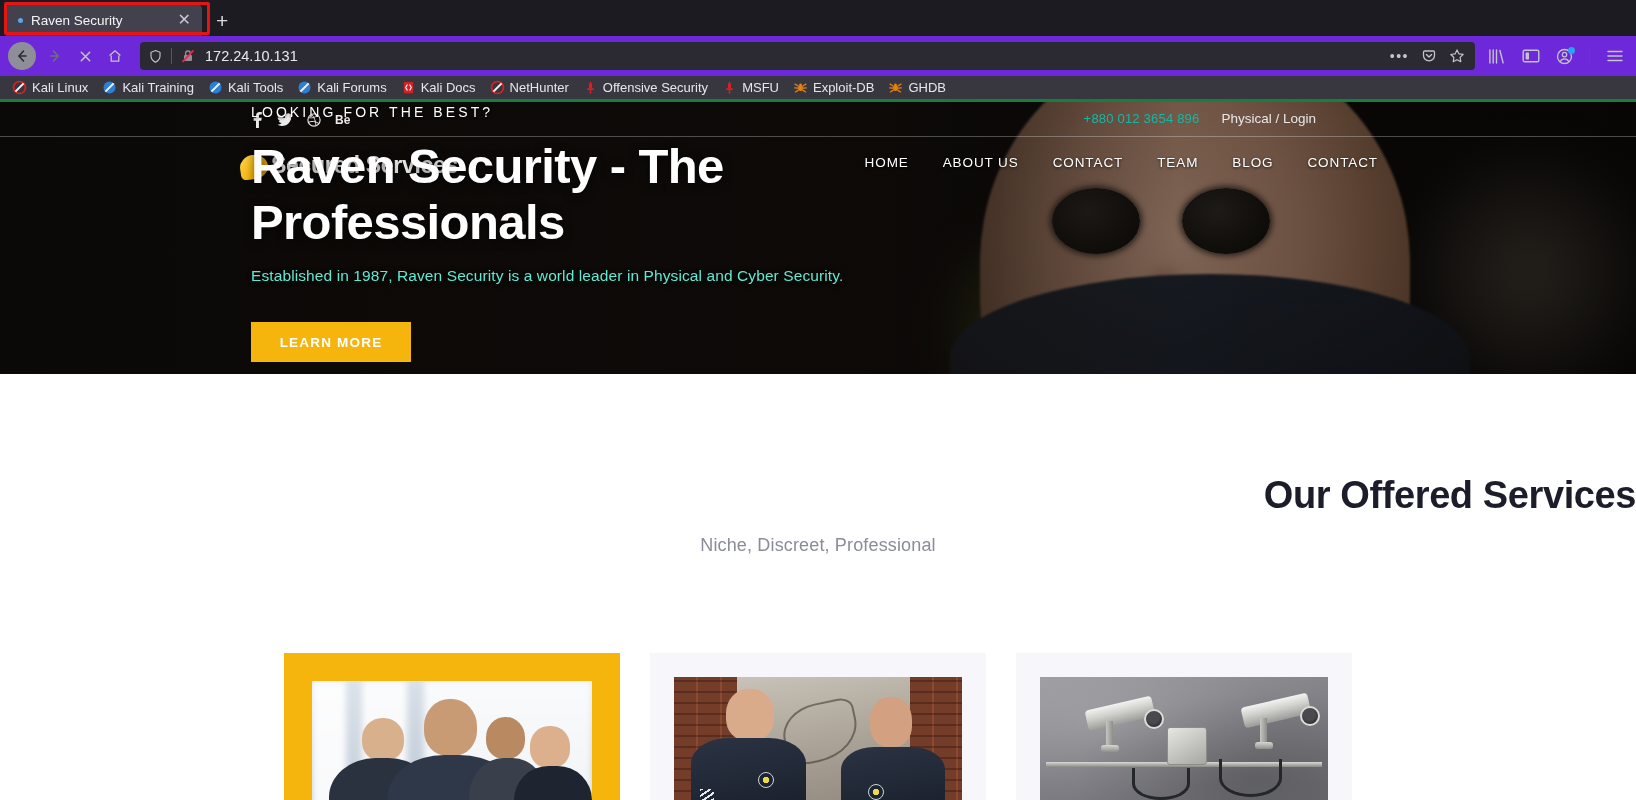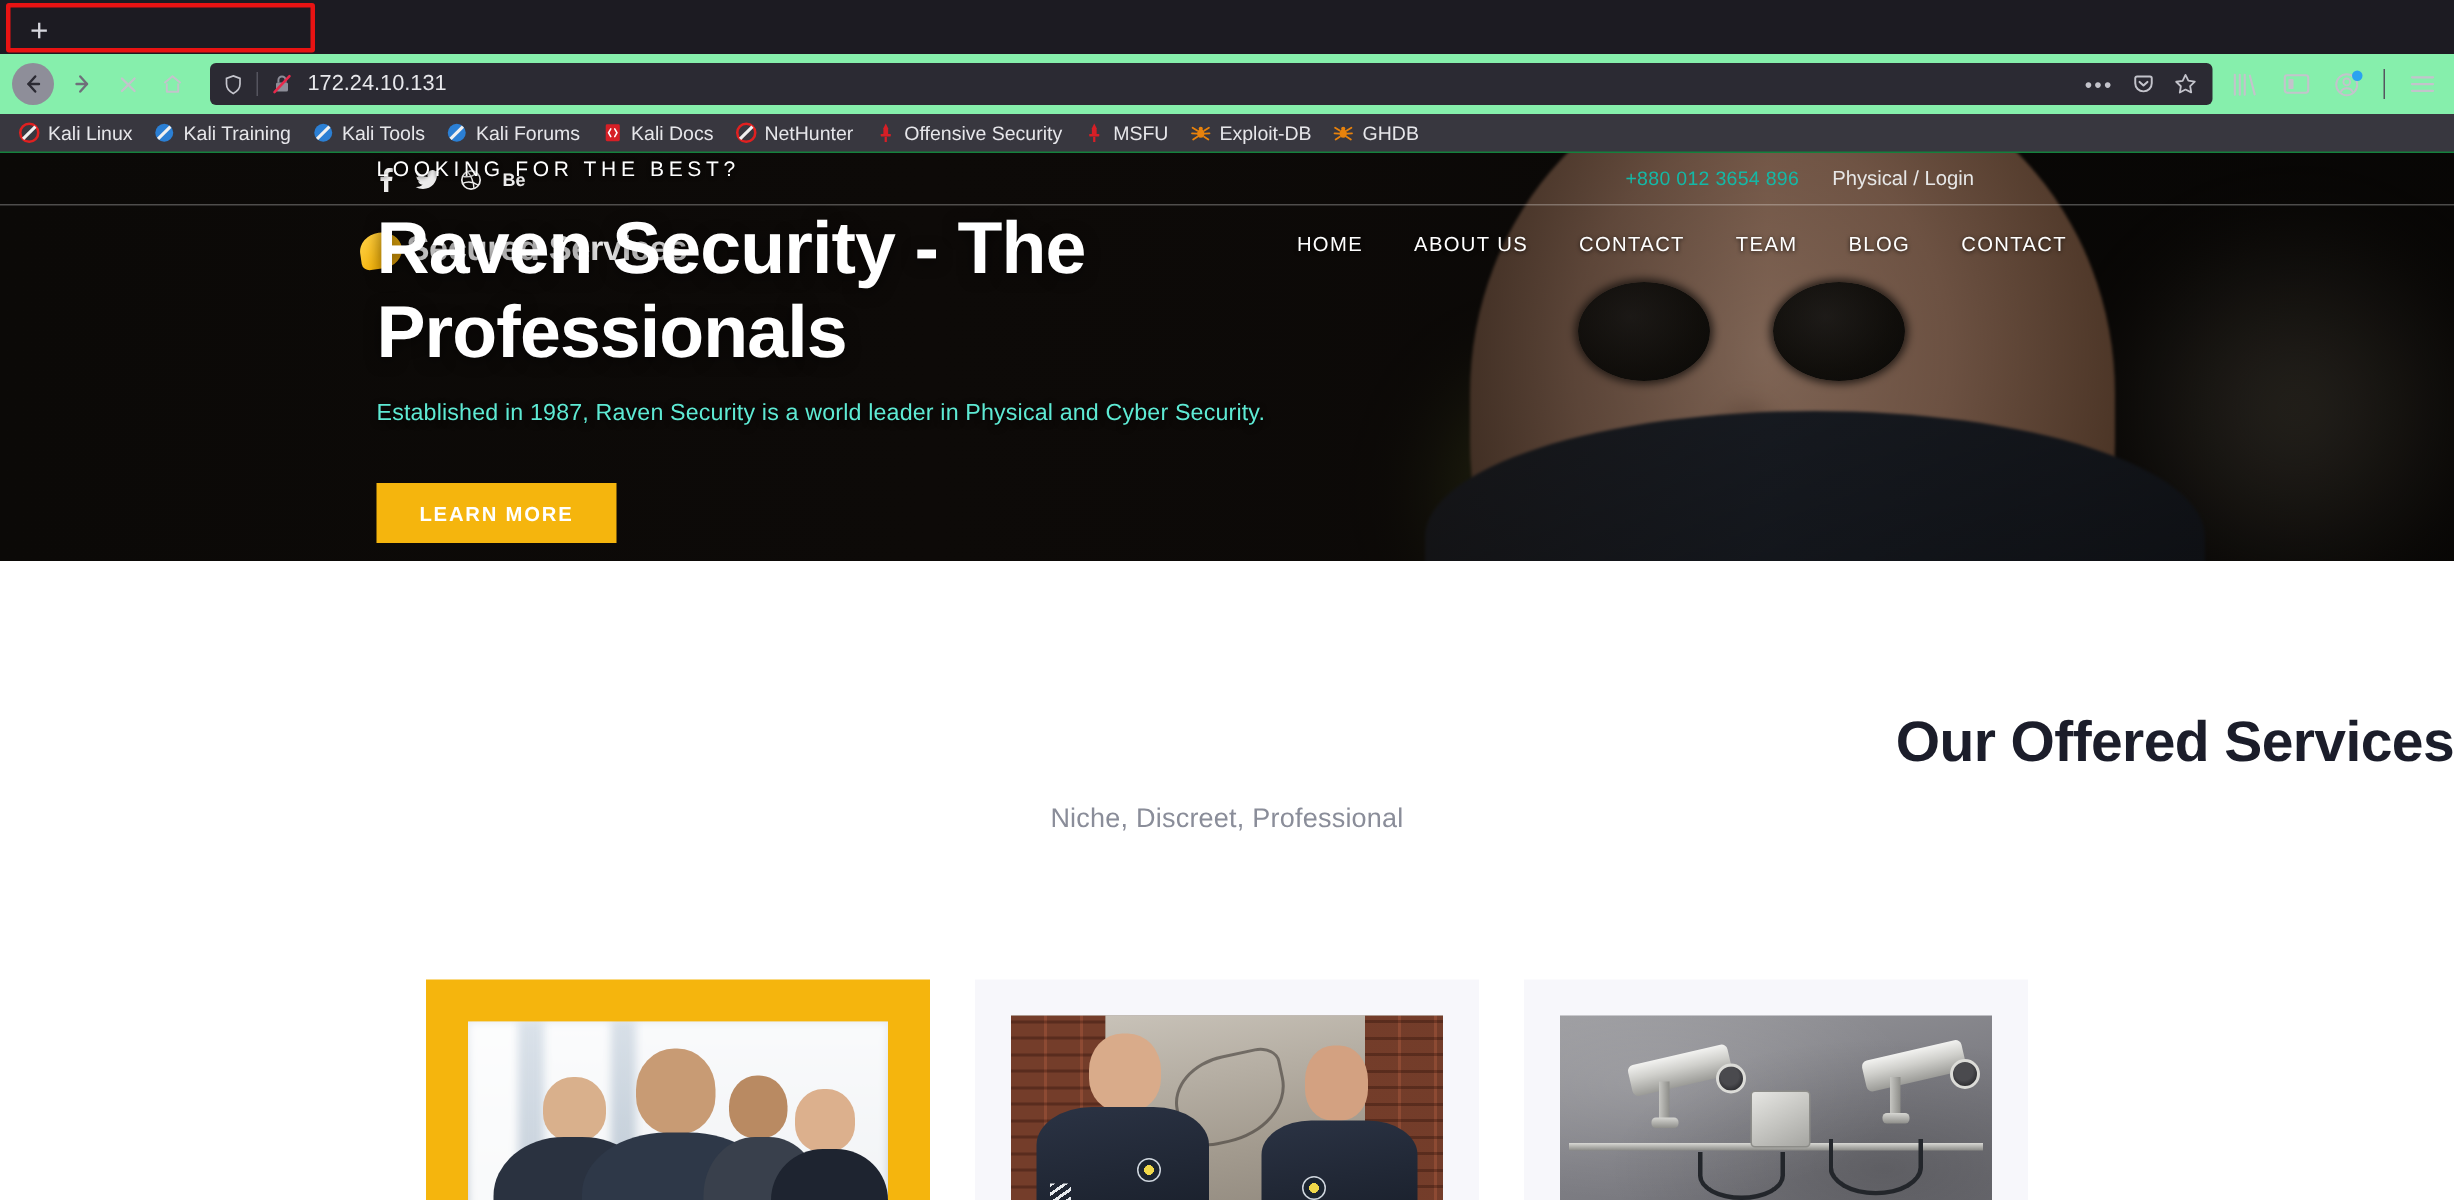"Raven Security" div.tab { html: none -> <div> <span></span> <span>Raven Security</span> <span>✕</span> </div> }
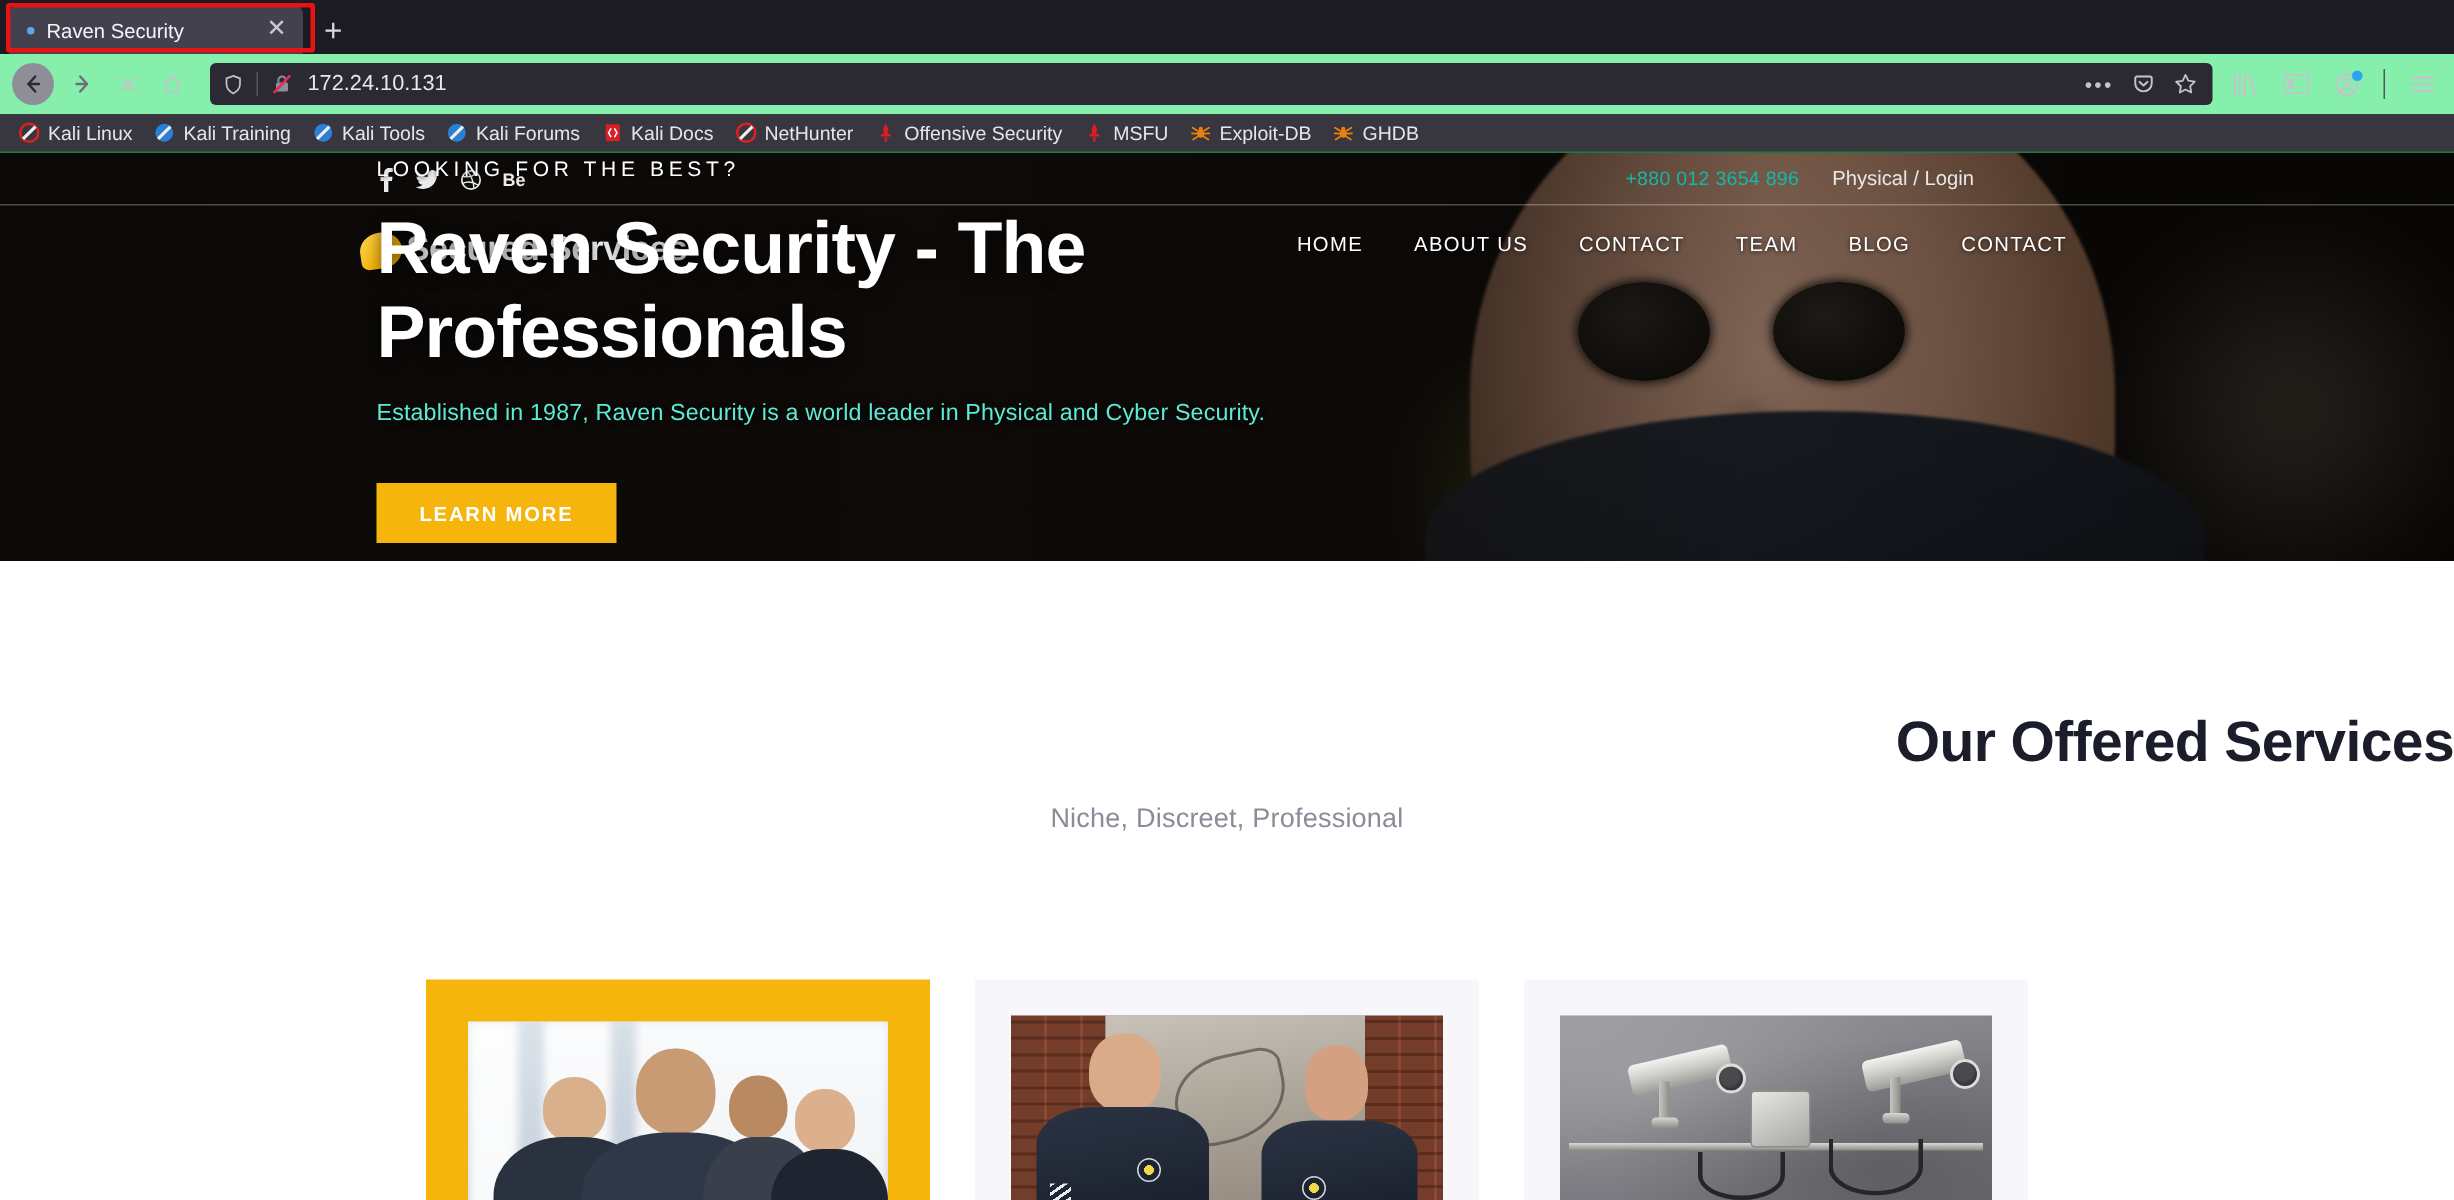"172.24.10.131" .navbar { background: #86efac -> #6d28d9 }
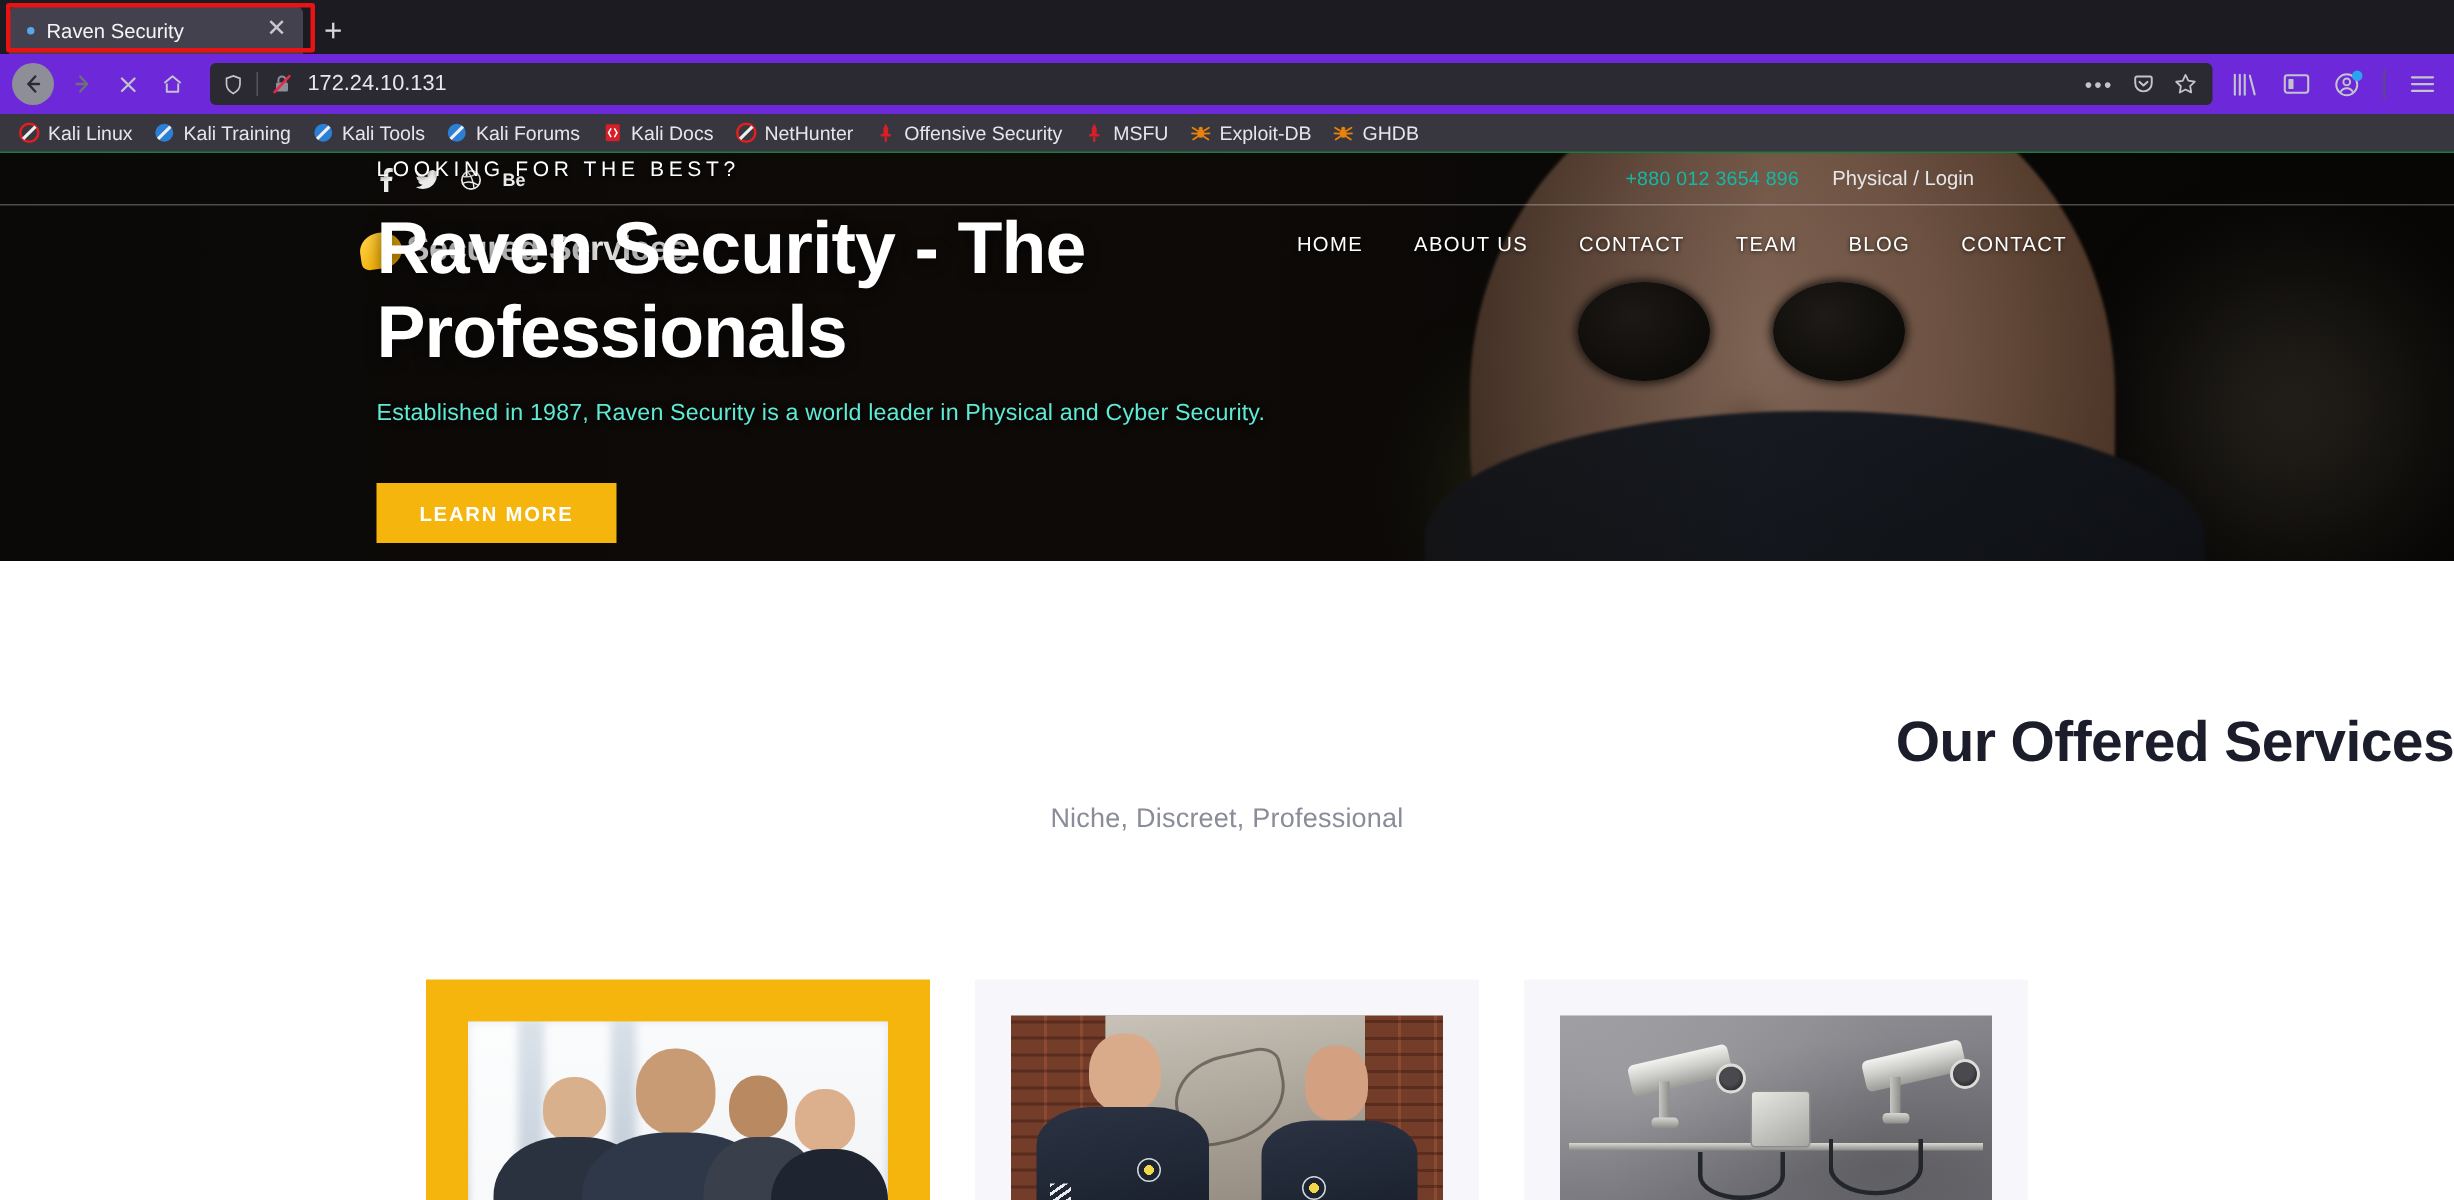"Kali Linux" .bookmarks { border-bottom: 1px solid #15803d -> 3px solid #15803d }
